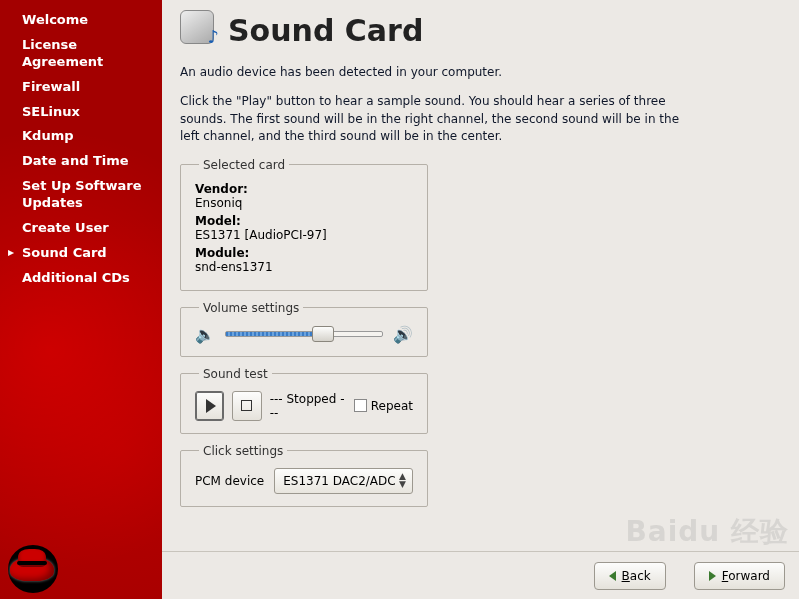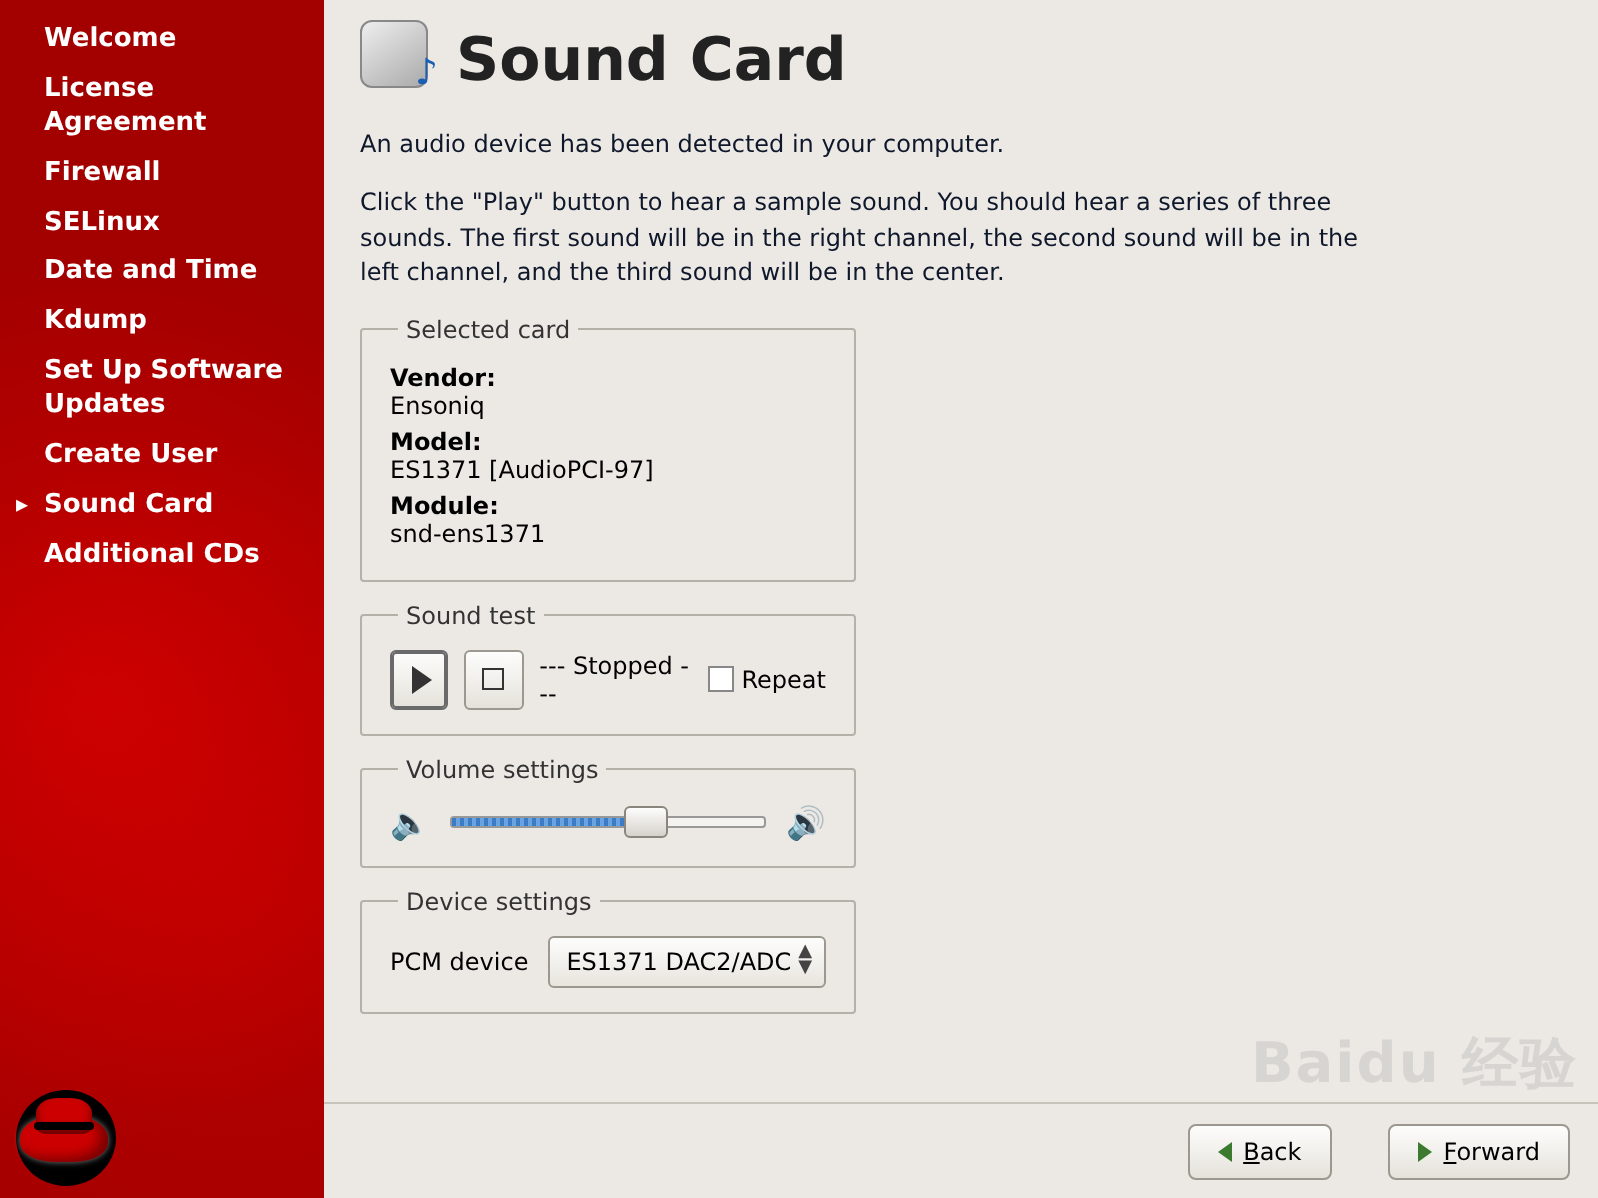"Date and Time" div.sidebar-item { order: before "Kdump" -> after "Kdump" }
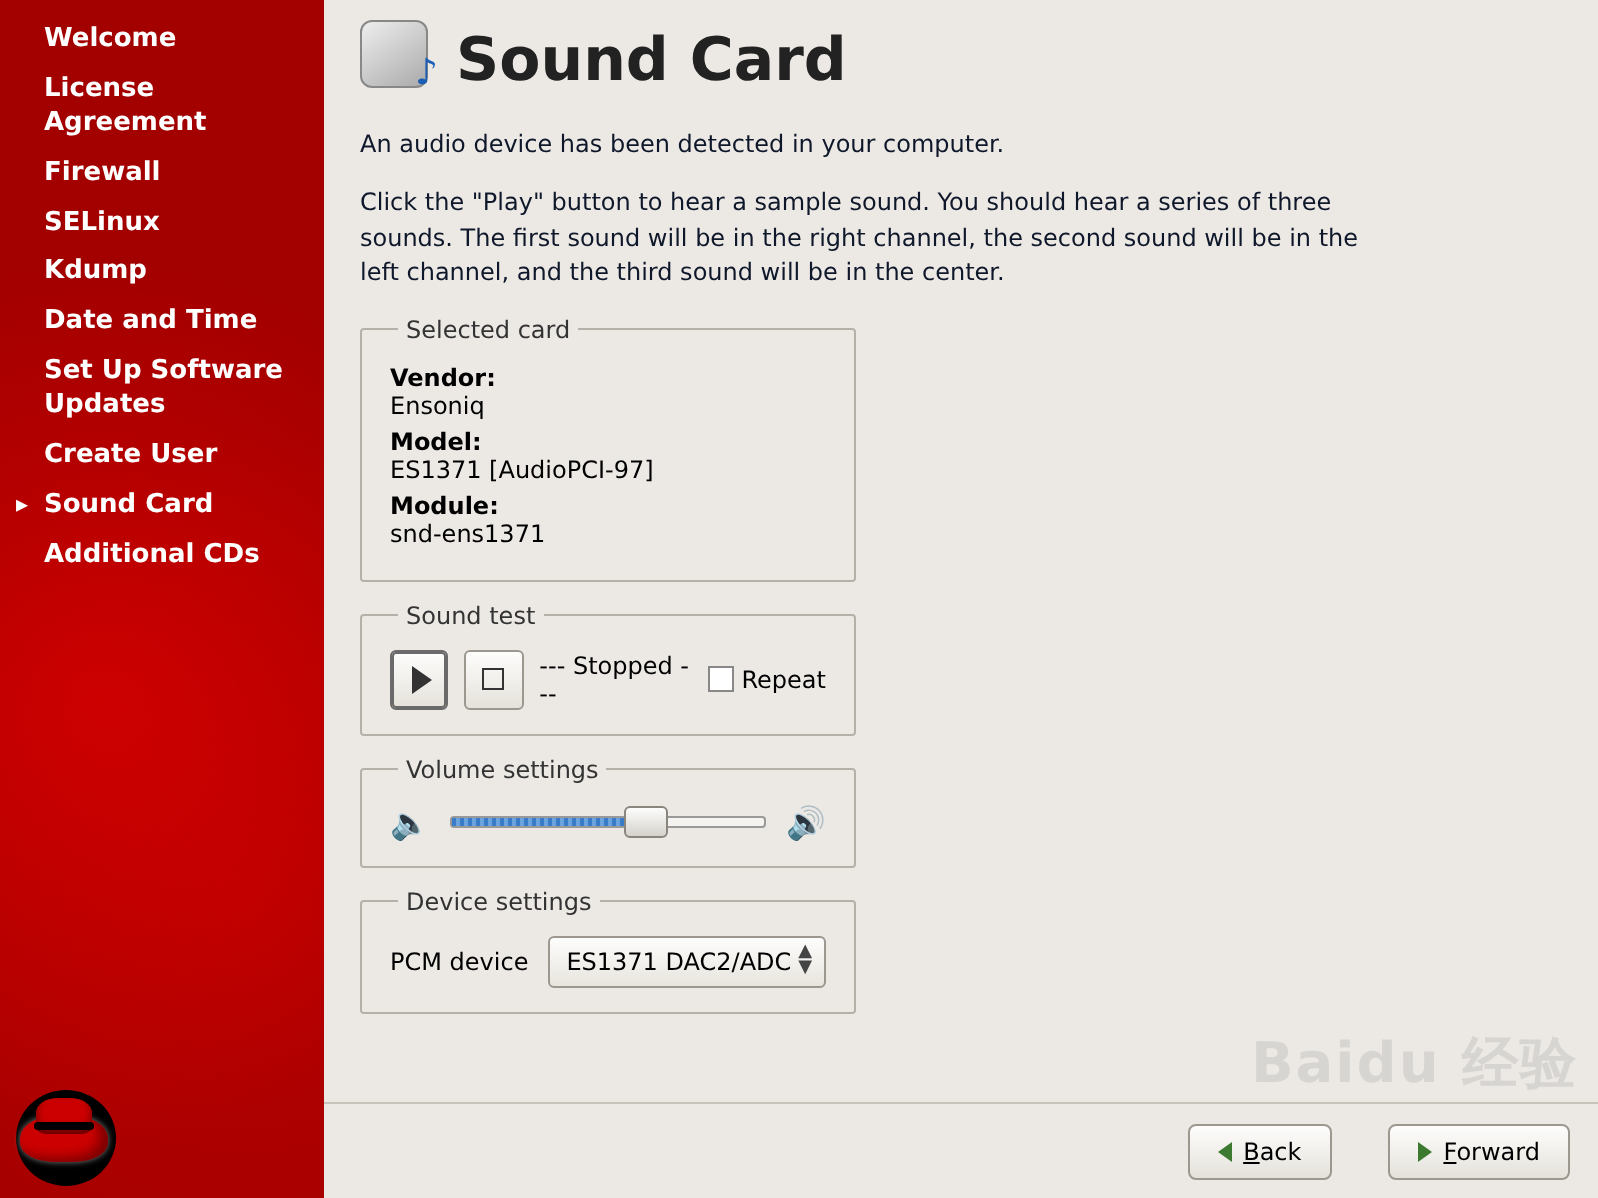"Sound test" fieldset { order: before "Volume settings" -> after "Volume settings" }
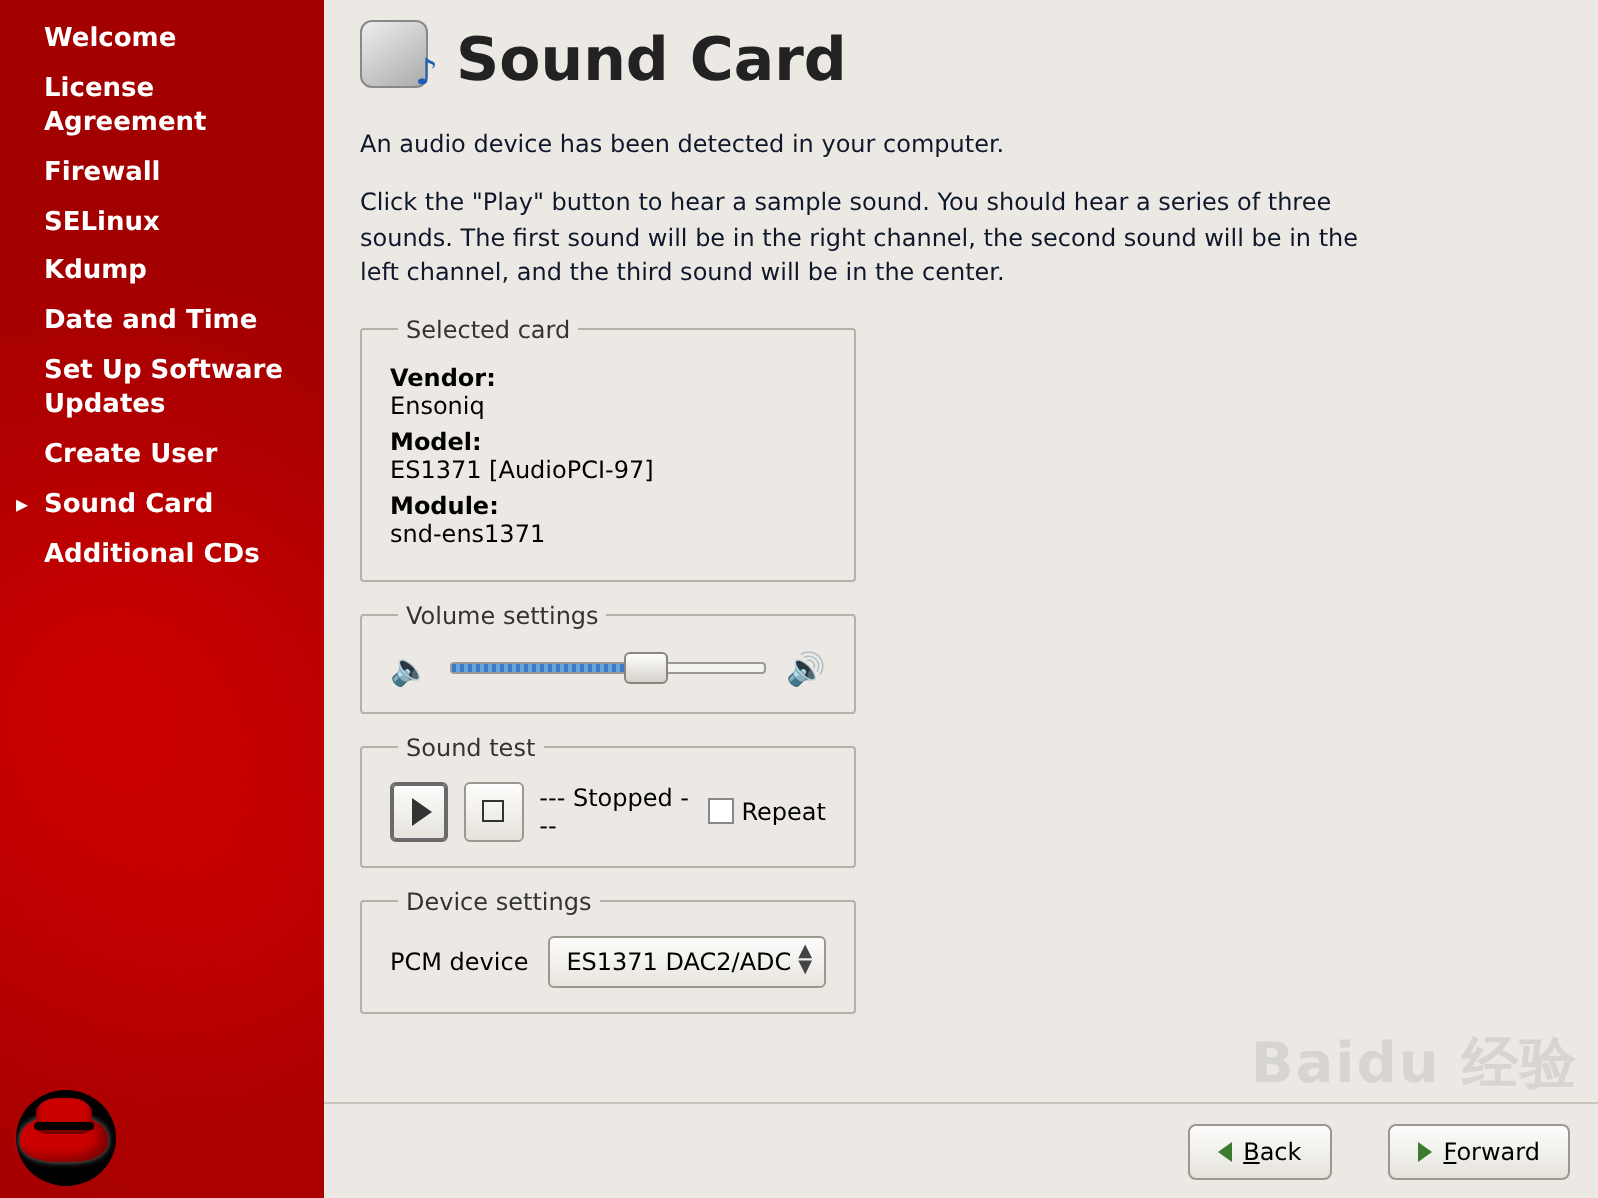"Device settings" legend { text: Device -> Click }
